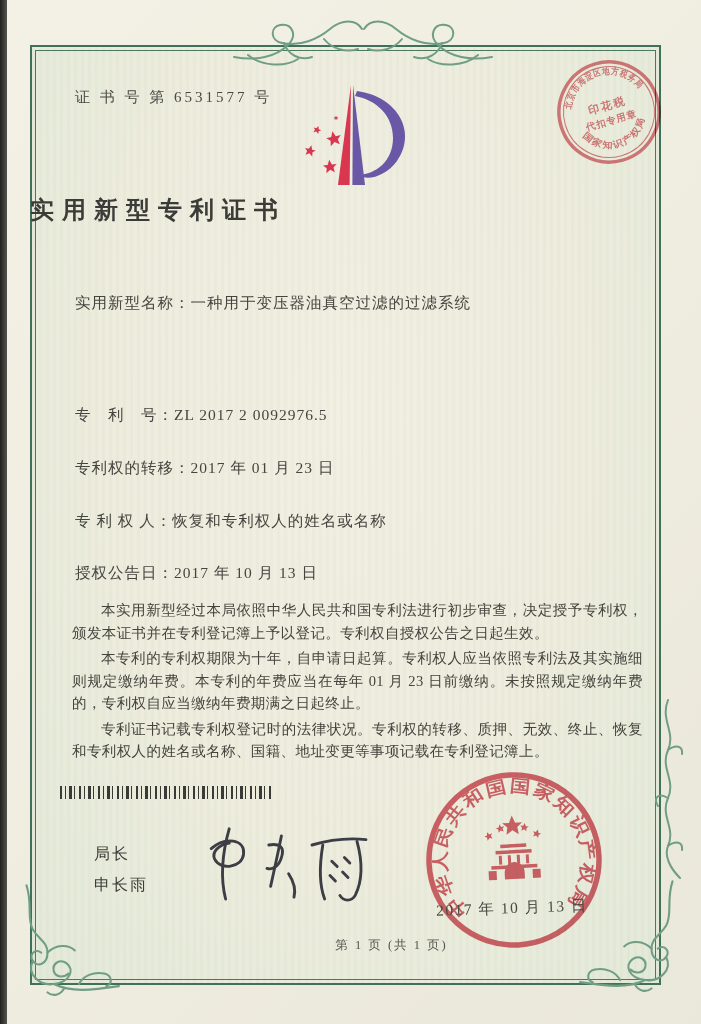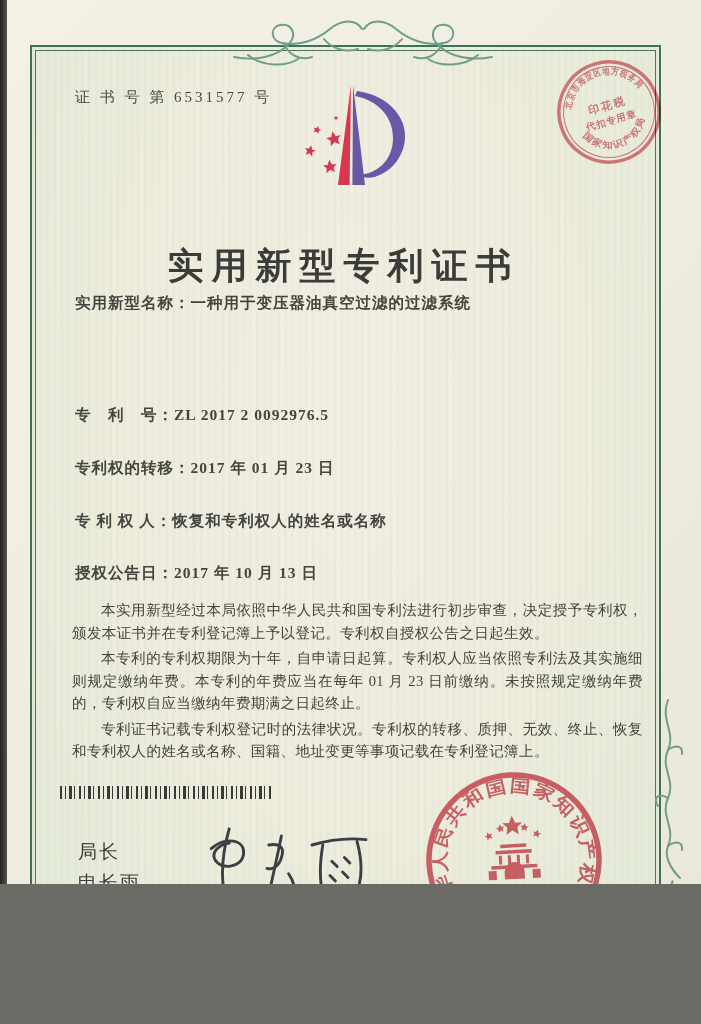"证 书 号 第 6531577" .page { height: 884px -> 1024px }
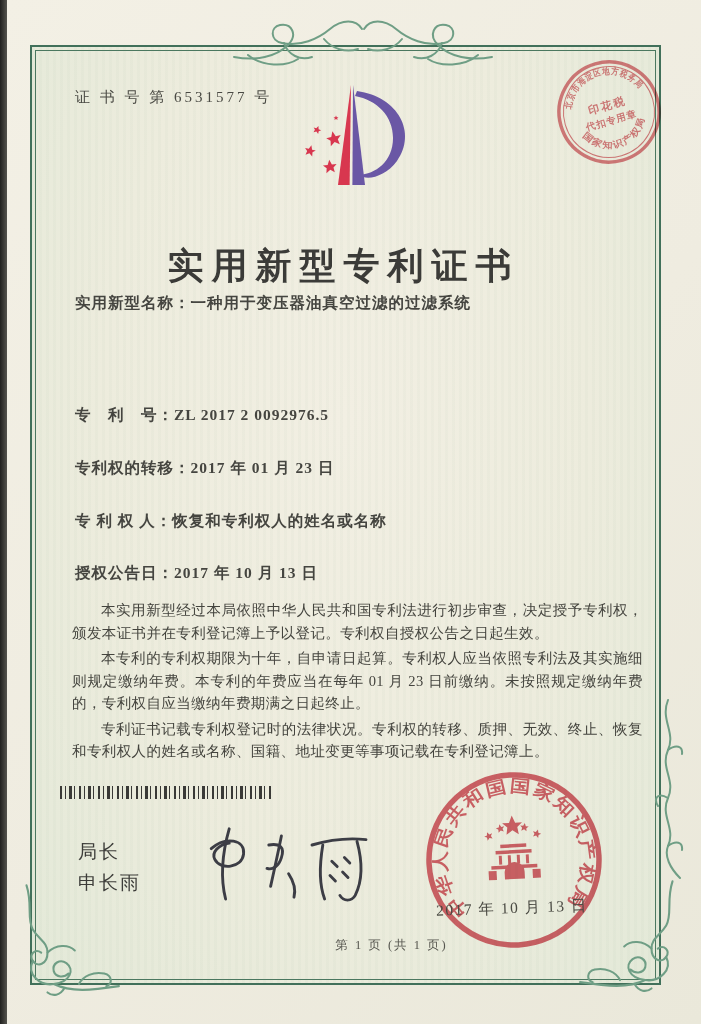"实用新型专利证书" .title { font-size: 36px -> 24px; margin-top: 48px -> none; text-align: center -> none }
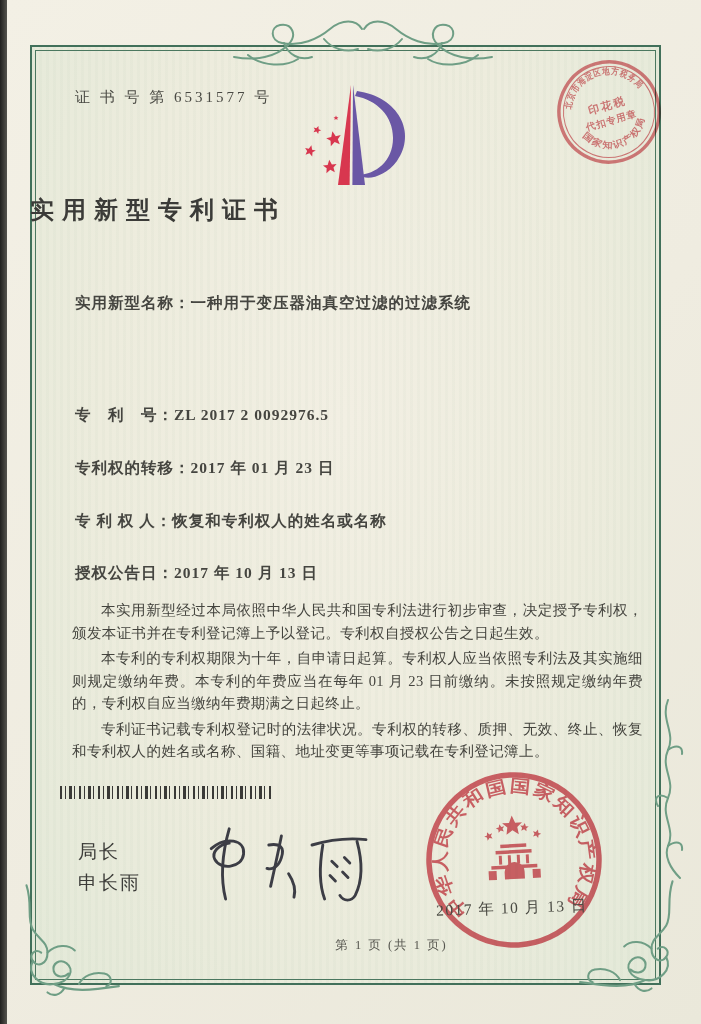"实用新型名称：一种用于变压器油真空过滤的过滤系统" .field { font-weight: bold -> none }
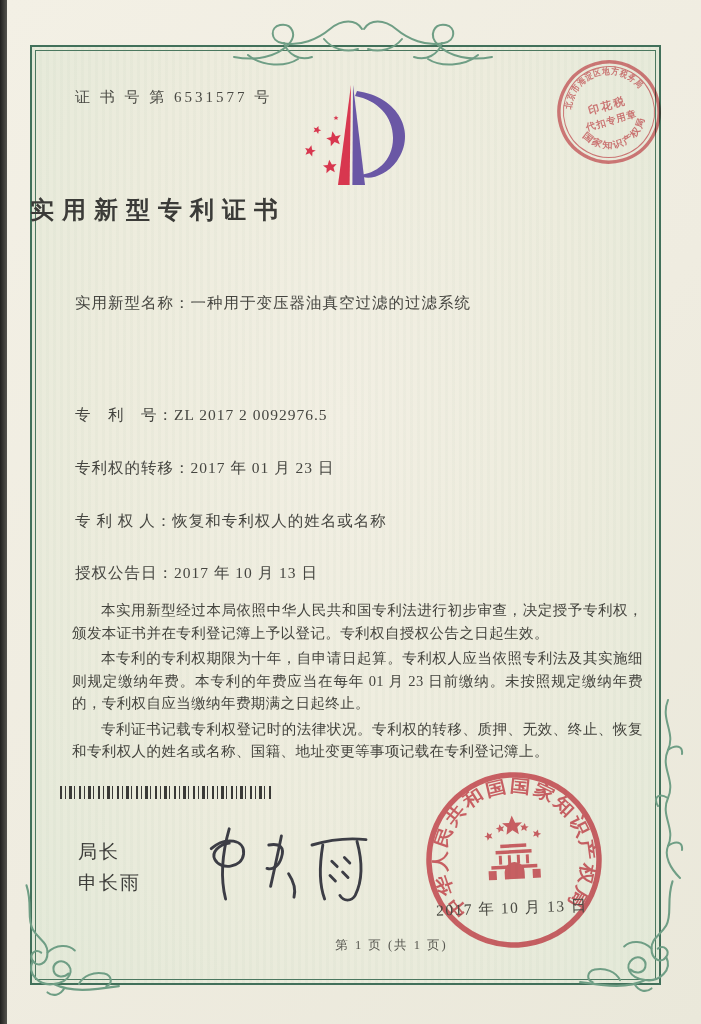"局长" .director { font-family: Liberation Mono, monospace -> none; font-size: 19px -> 16px; left: 78px -> 94px }
